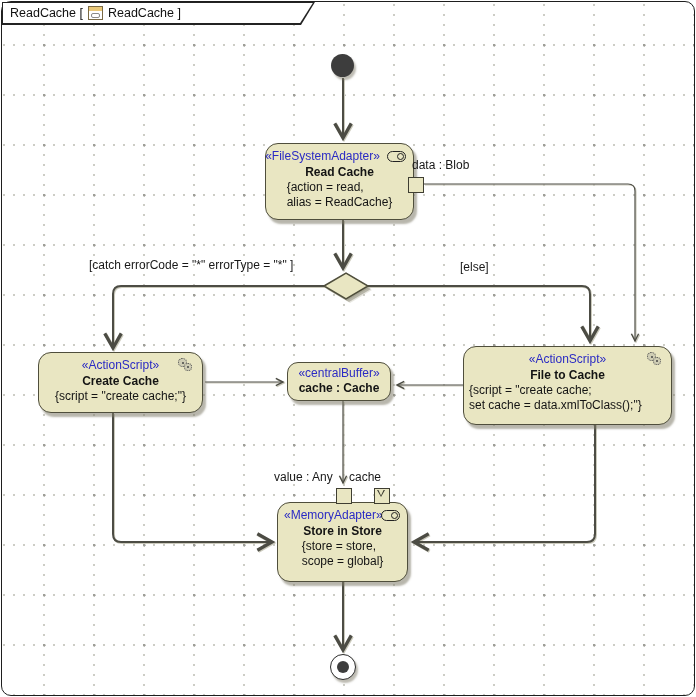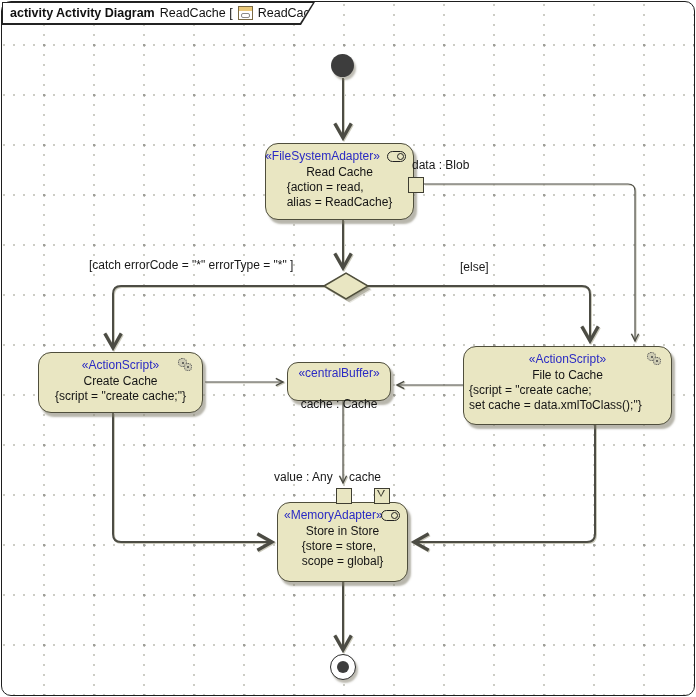"activity Activity Diagram" span.tab-bold { html: <span>activity Activity Diagram</span> -> none }
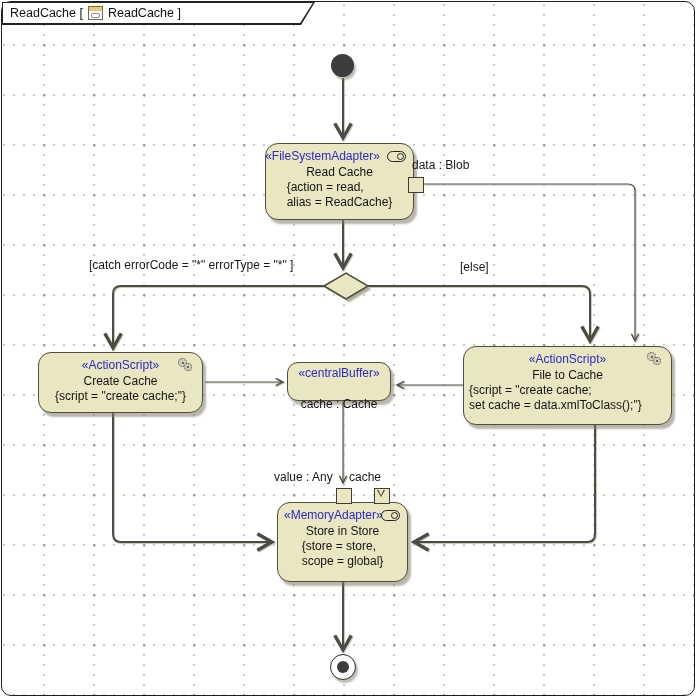"Read Cache" .nname { font-weight: normal -> bold }
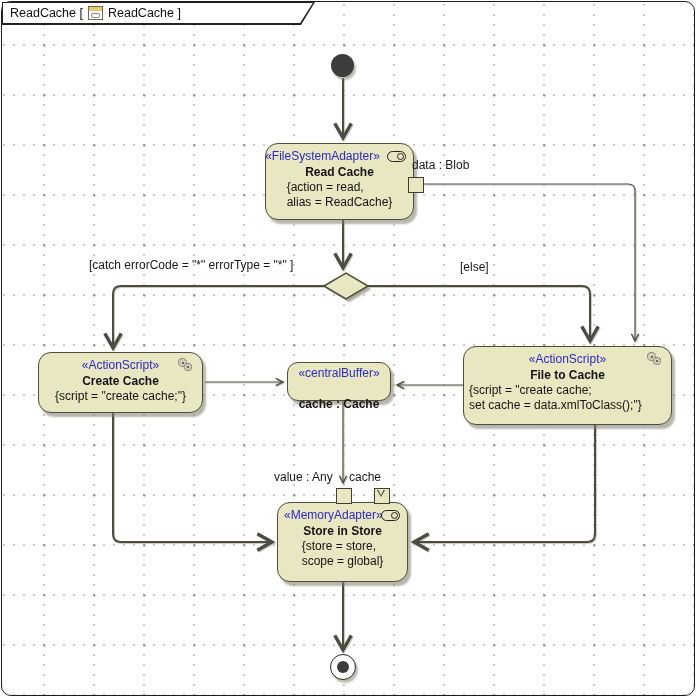"cache : Cache" span.nname { margin-top: 16px -> 0 }
